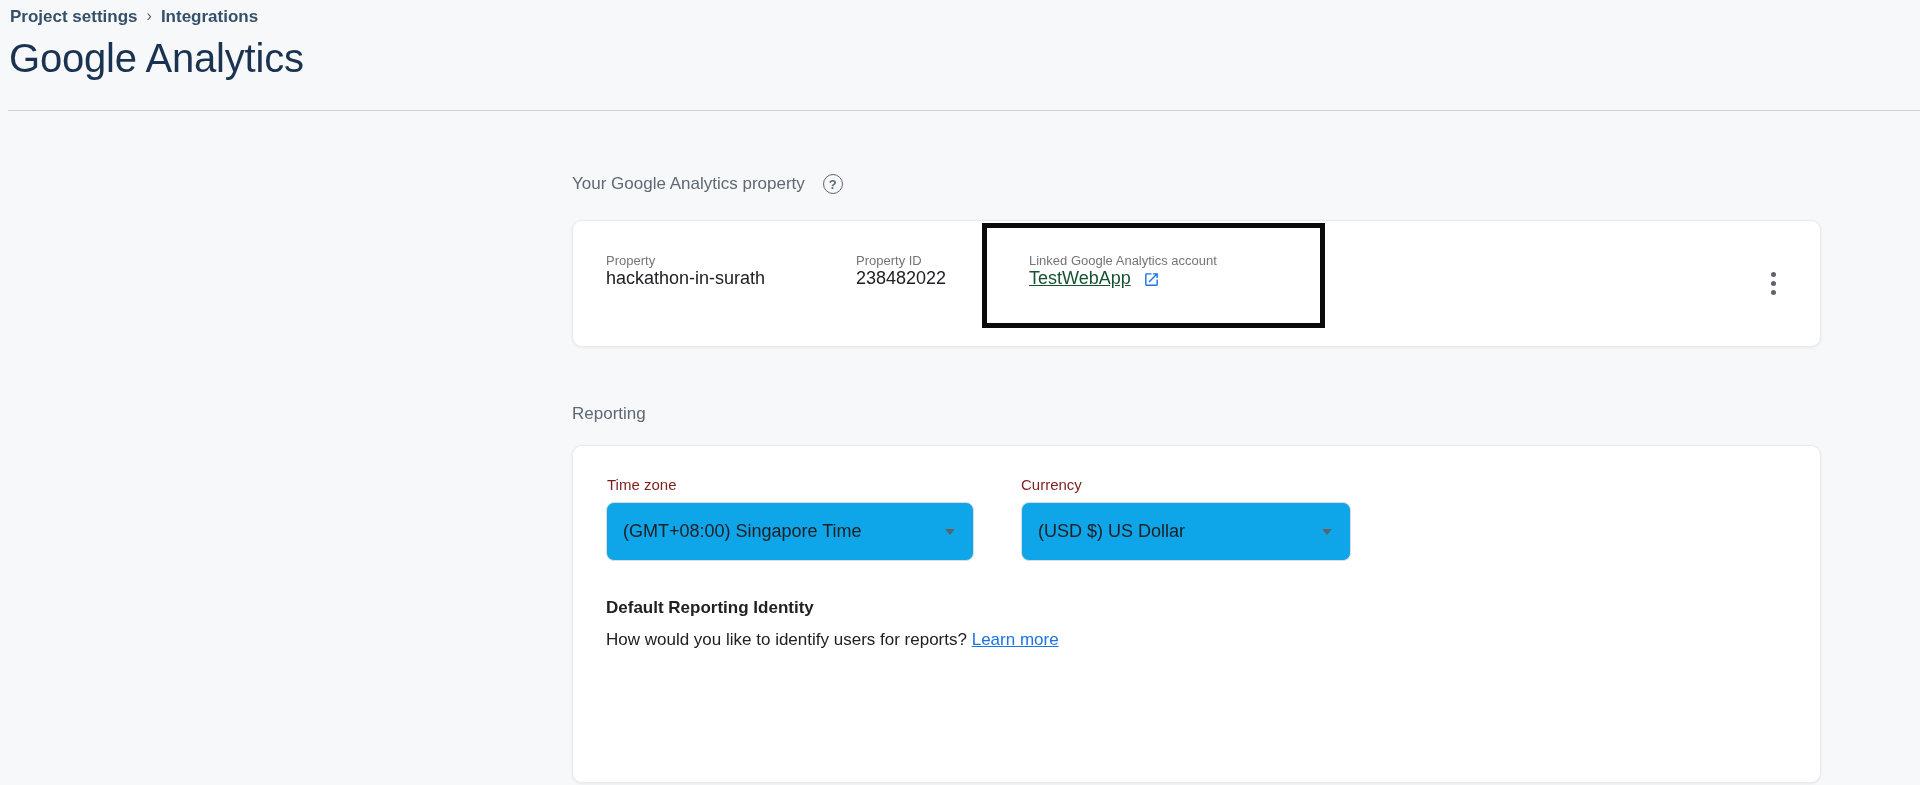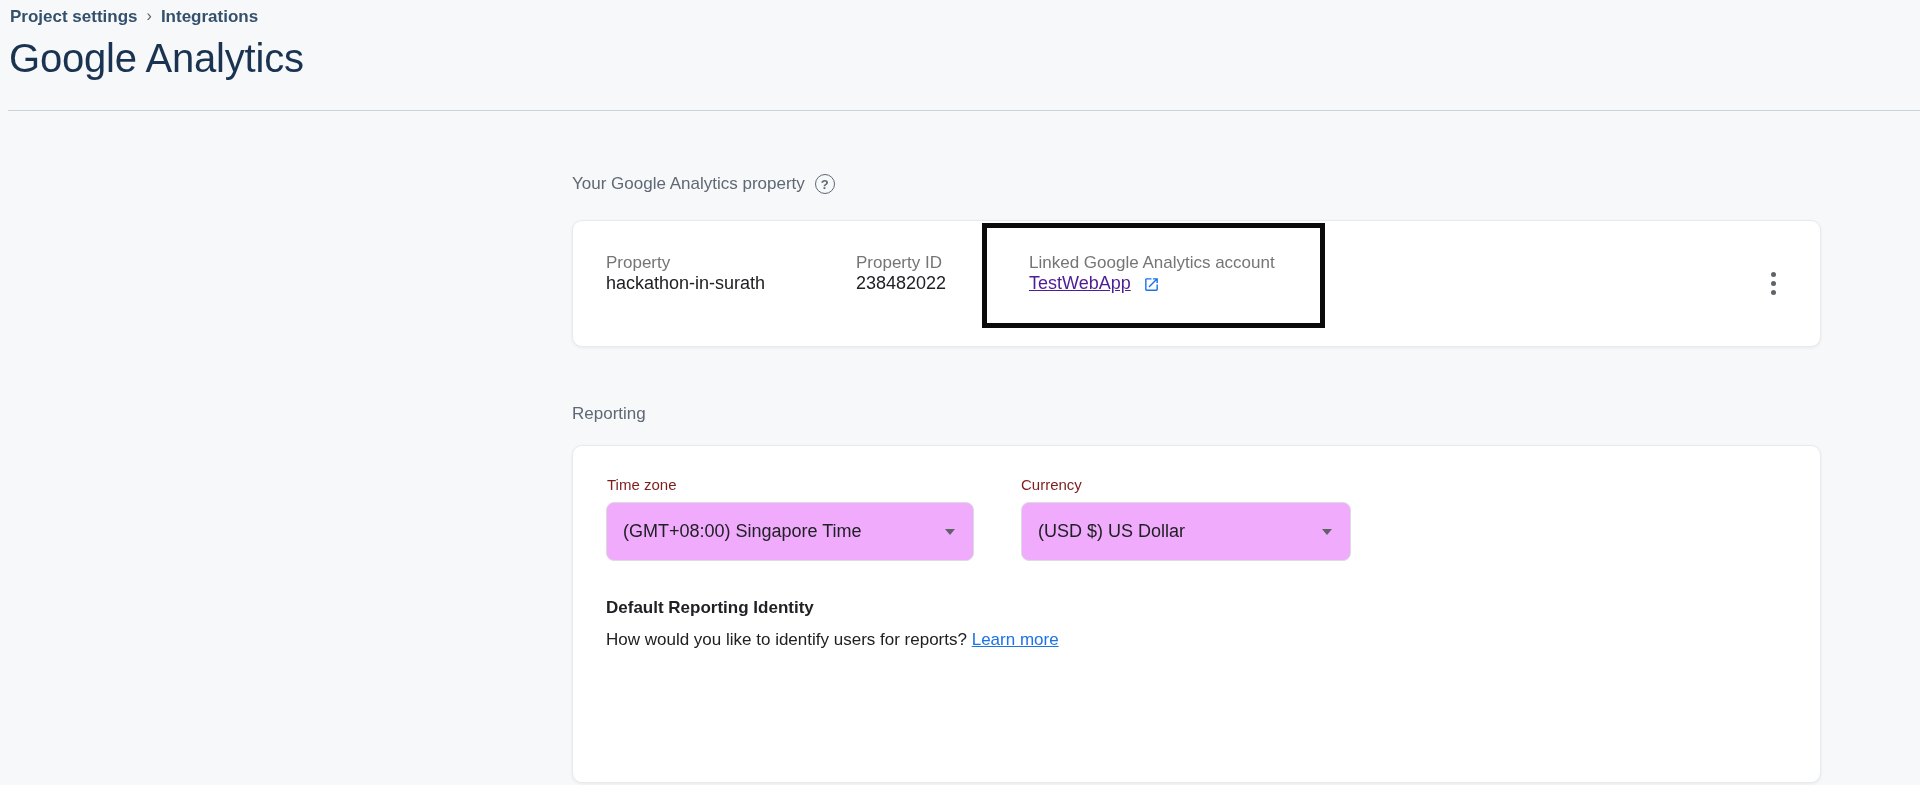"Your Google Analytics property" .section-heading { gap: 10px -> 18px }
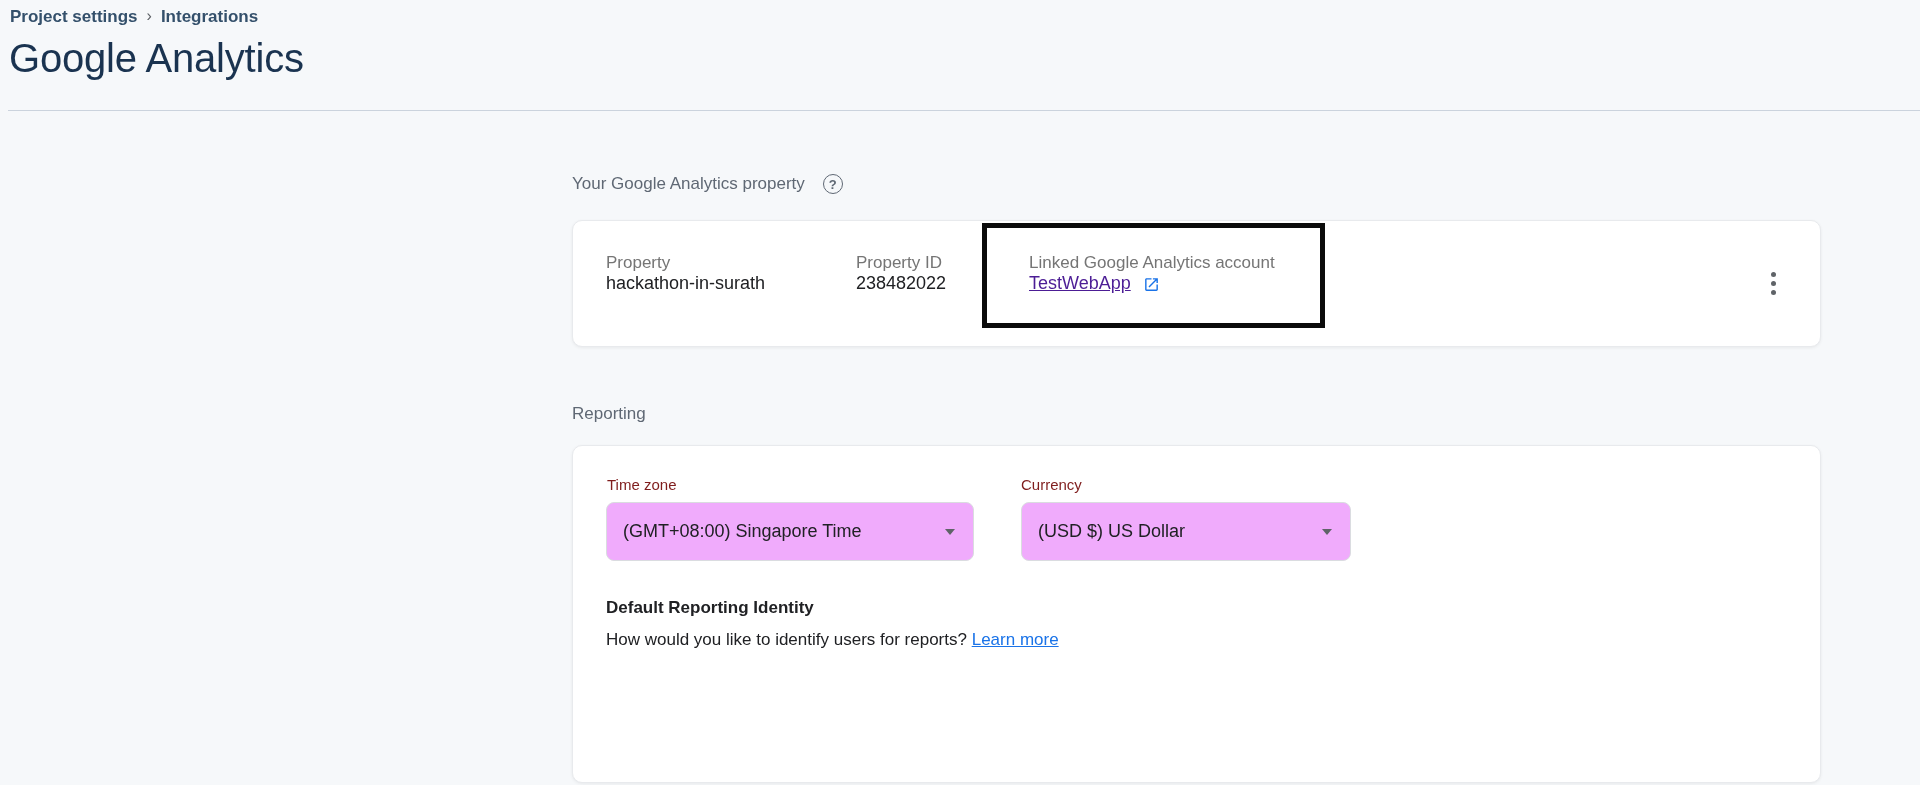"Property" .field .flabel { font-size: 17px -> 13px }
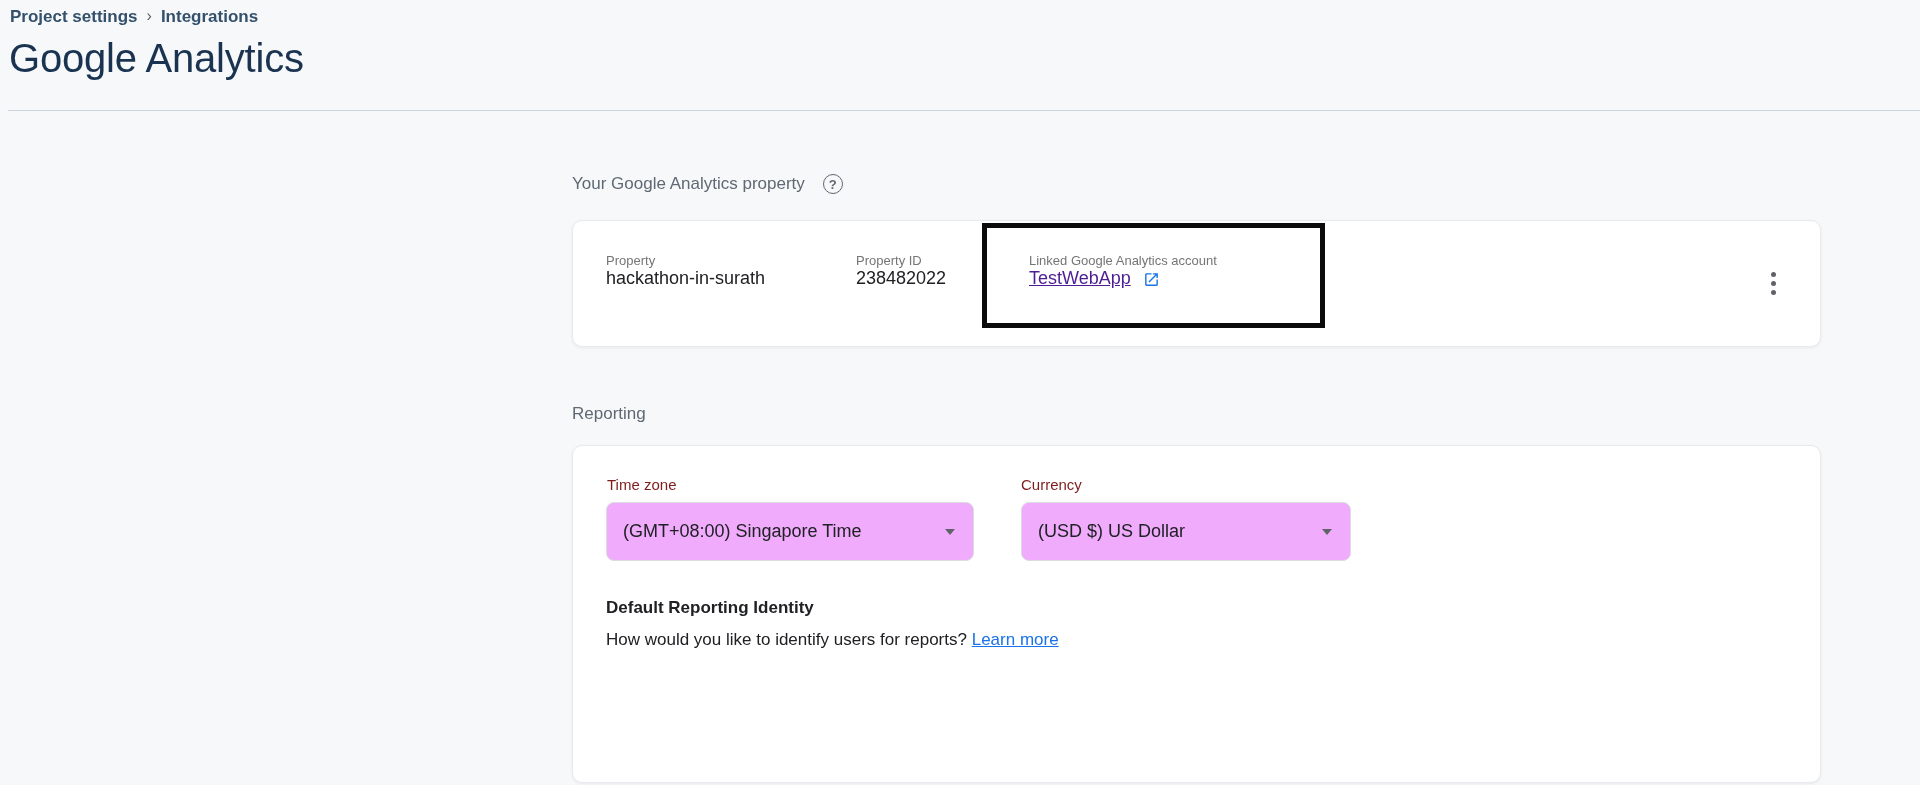"TestWebApp" a.ga-link { color: #4c1d95 -> #14532d }
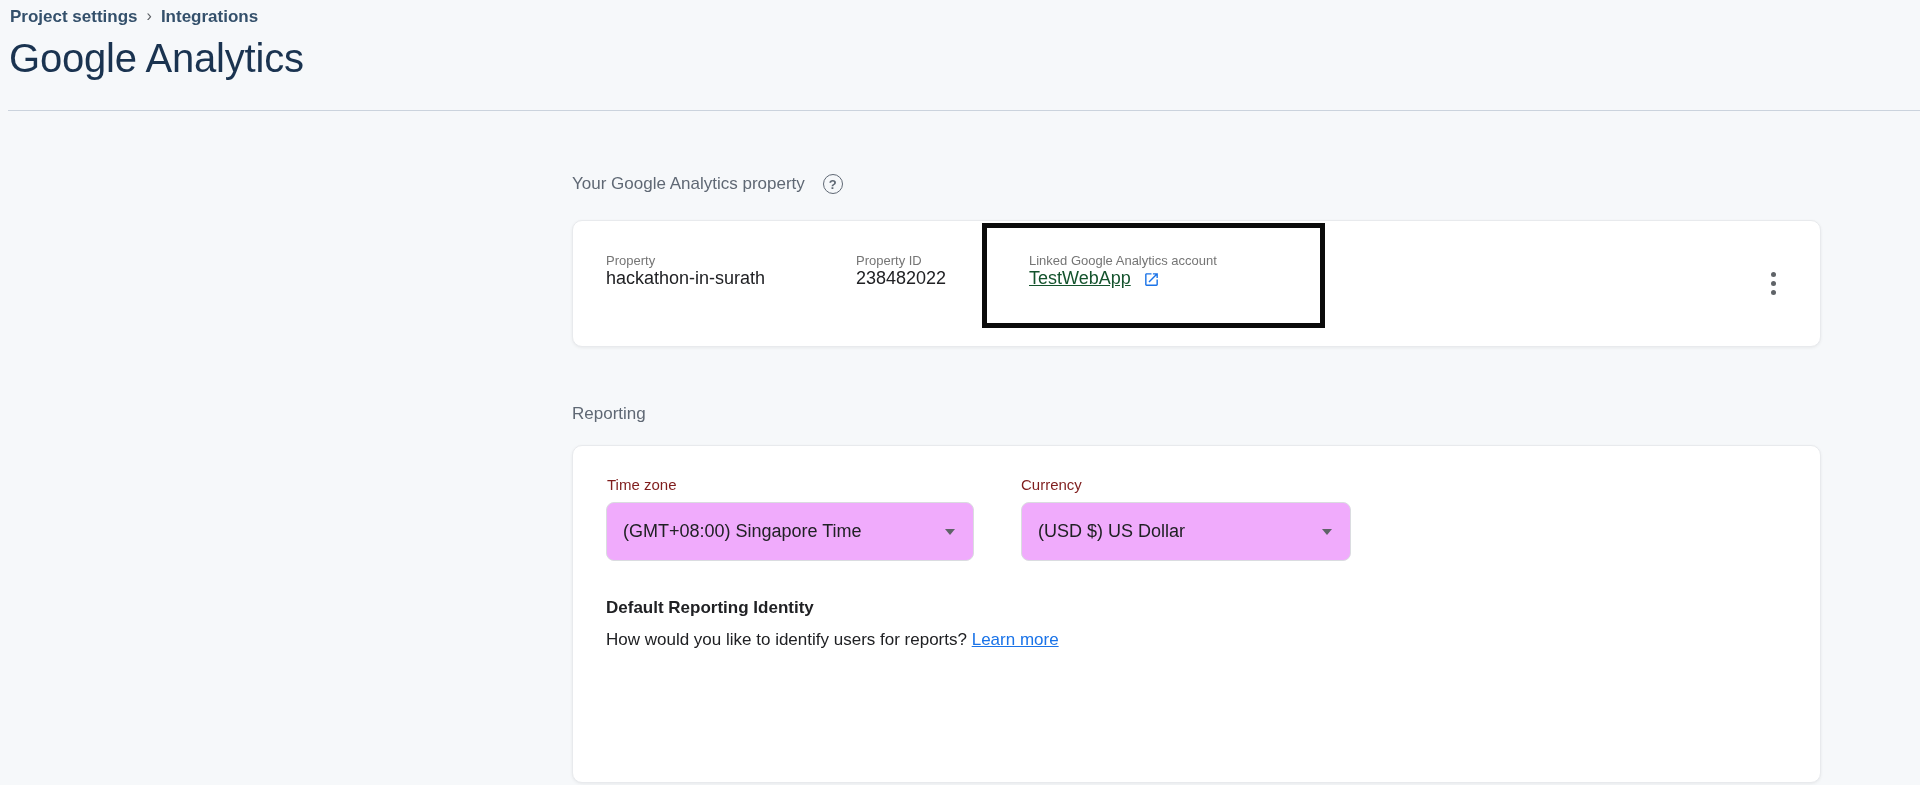"(GMT+08:00) Singapore Time" .select { background: #f0abfc -> #0ea5e9 }
